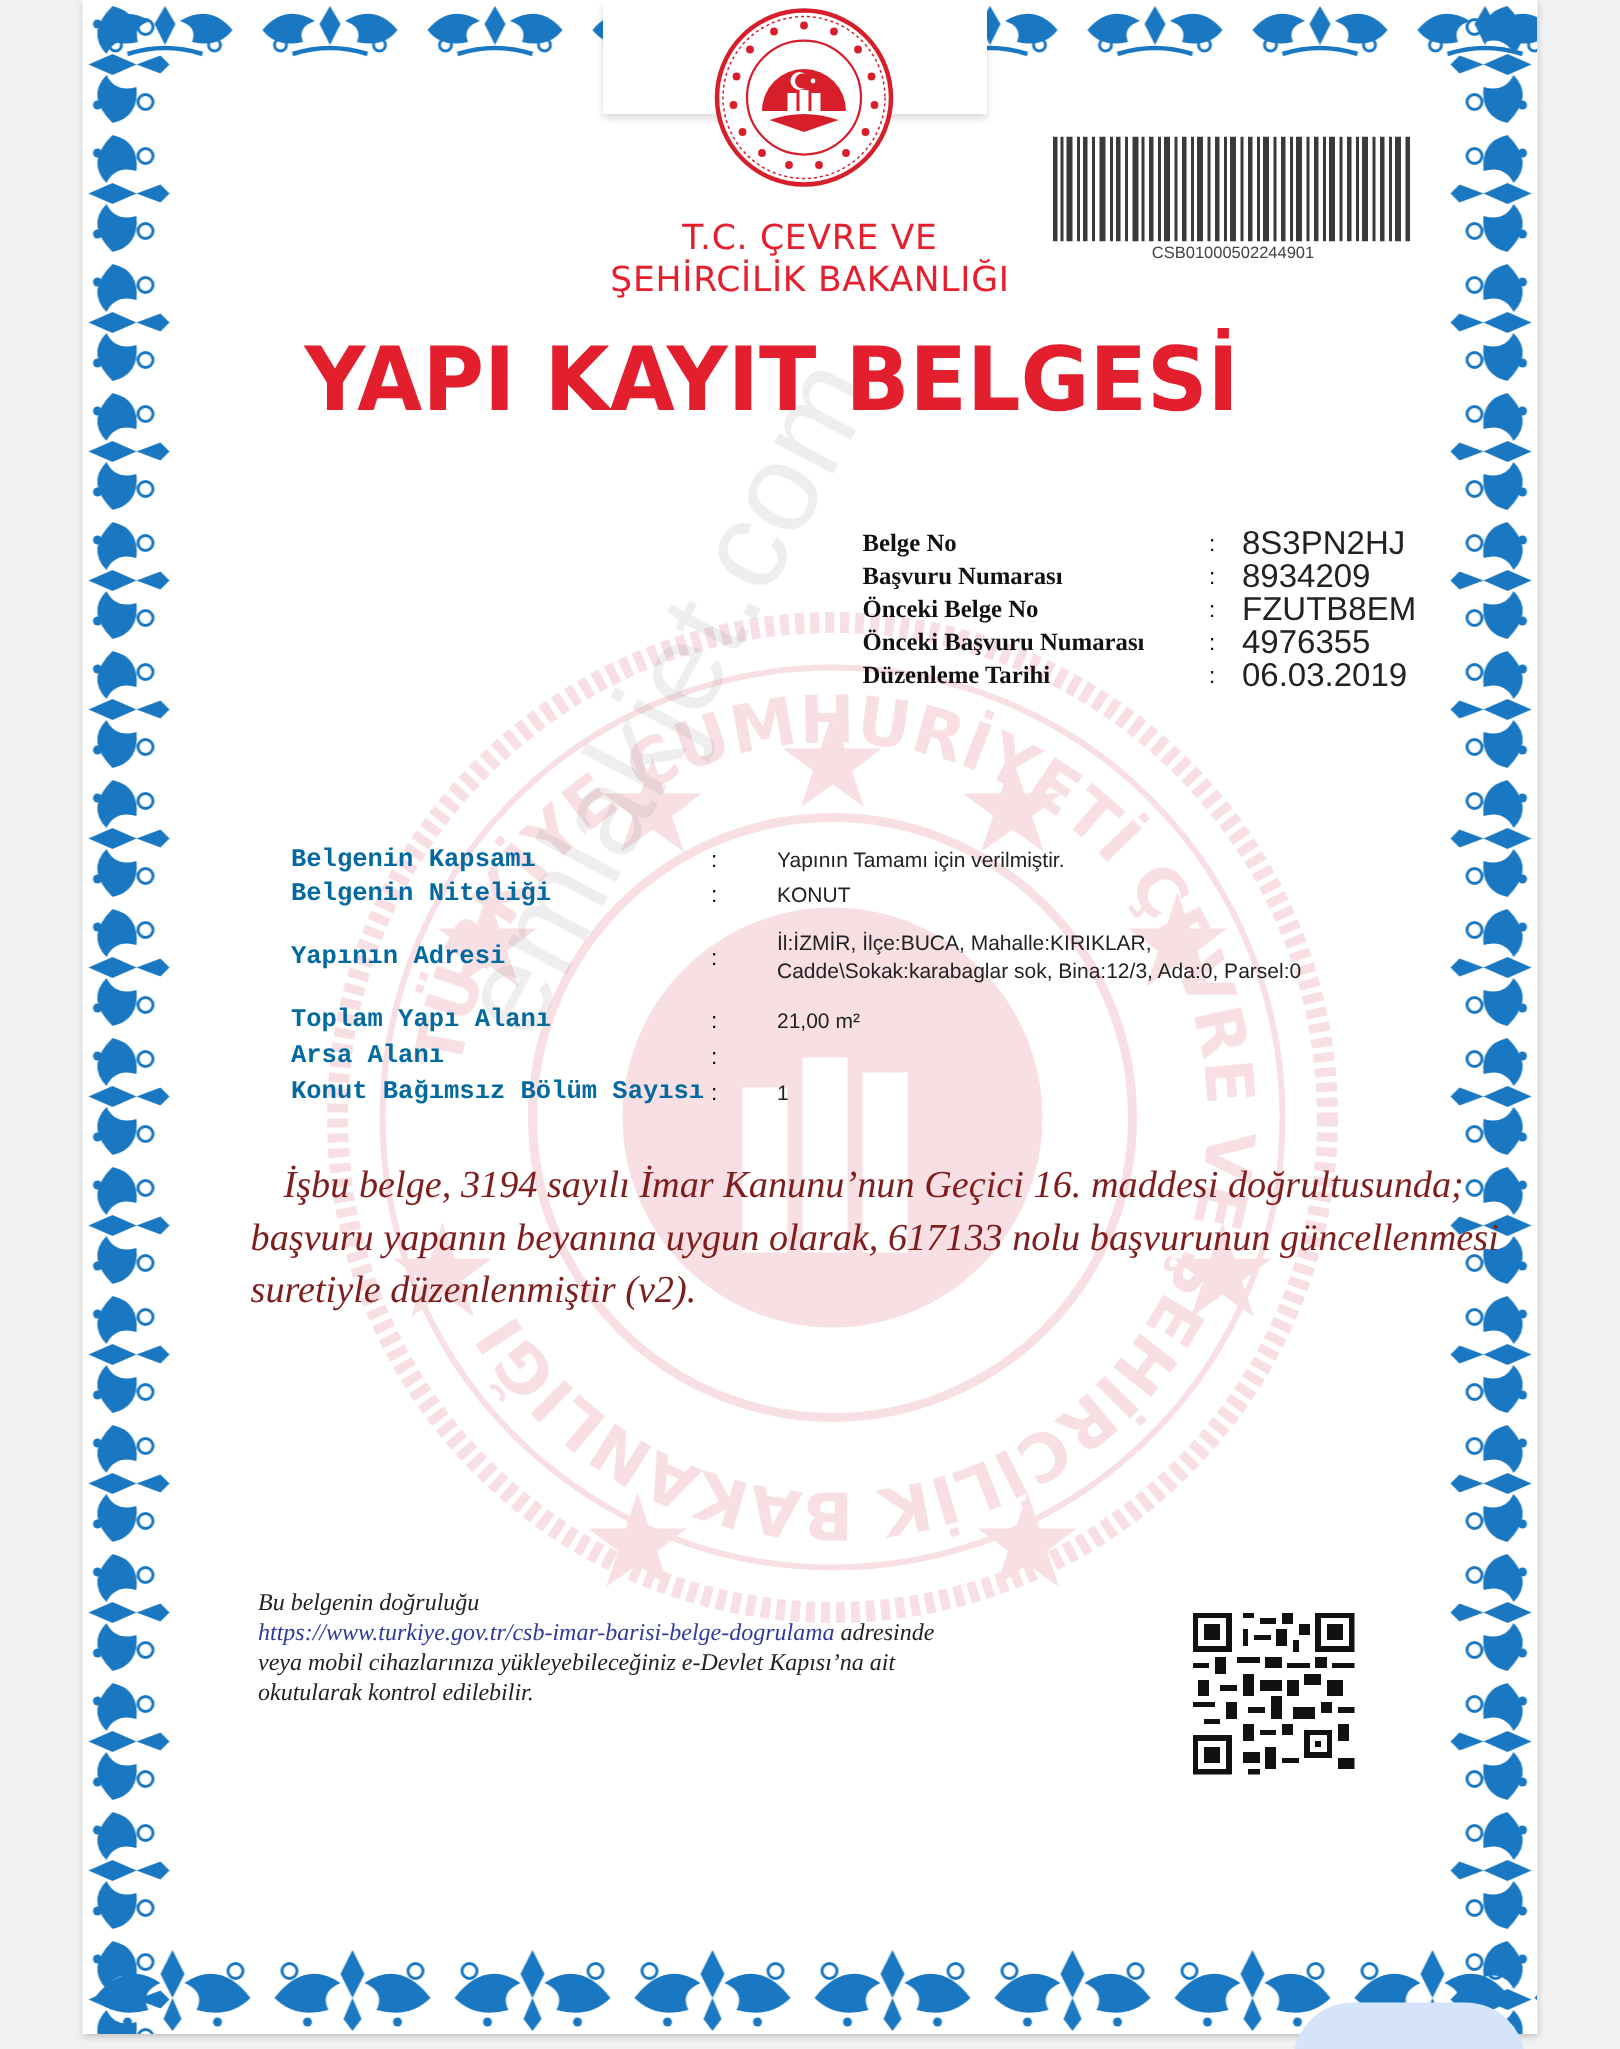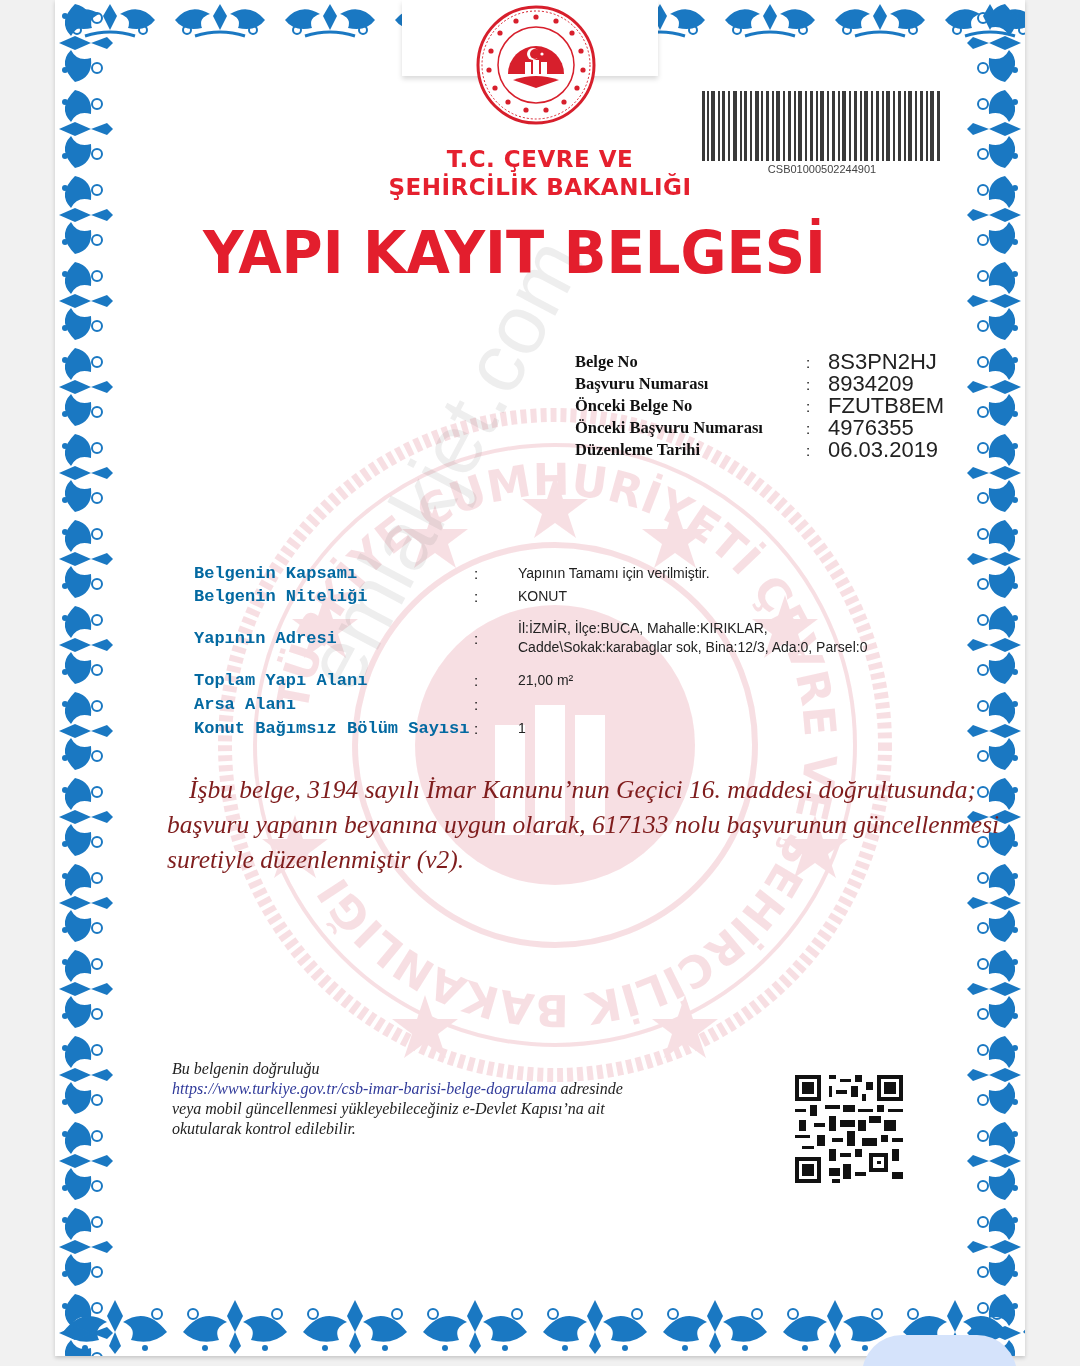"T.C. ÇEVRE VE" .ministry { font-weight: bold -> normal }
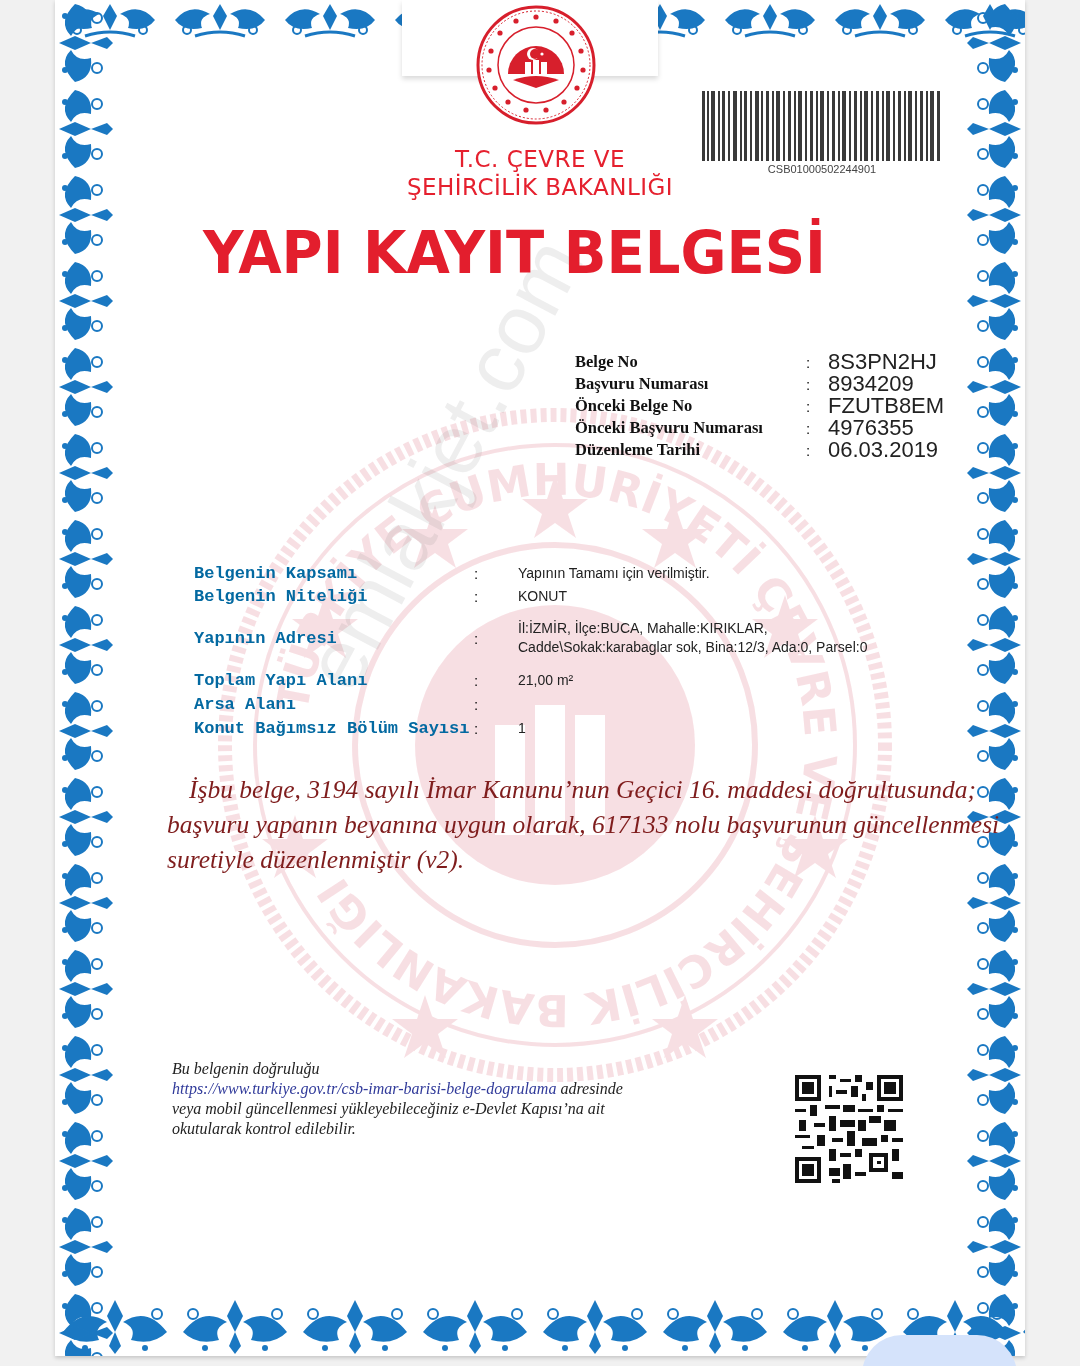"veya mobil güncellenmesi" div { text: güncellenmesi -> cihazlarınıza }
